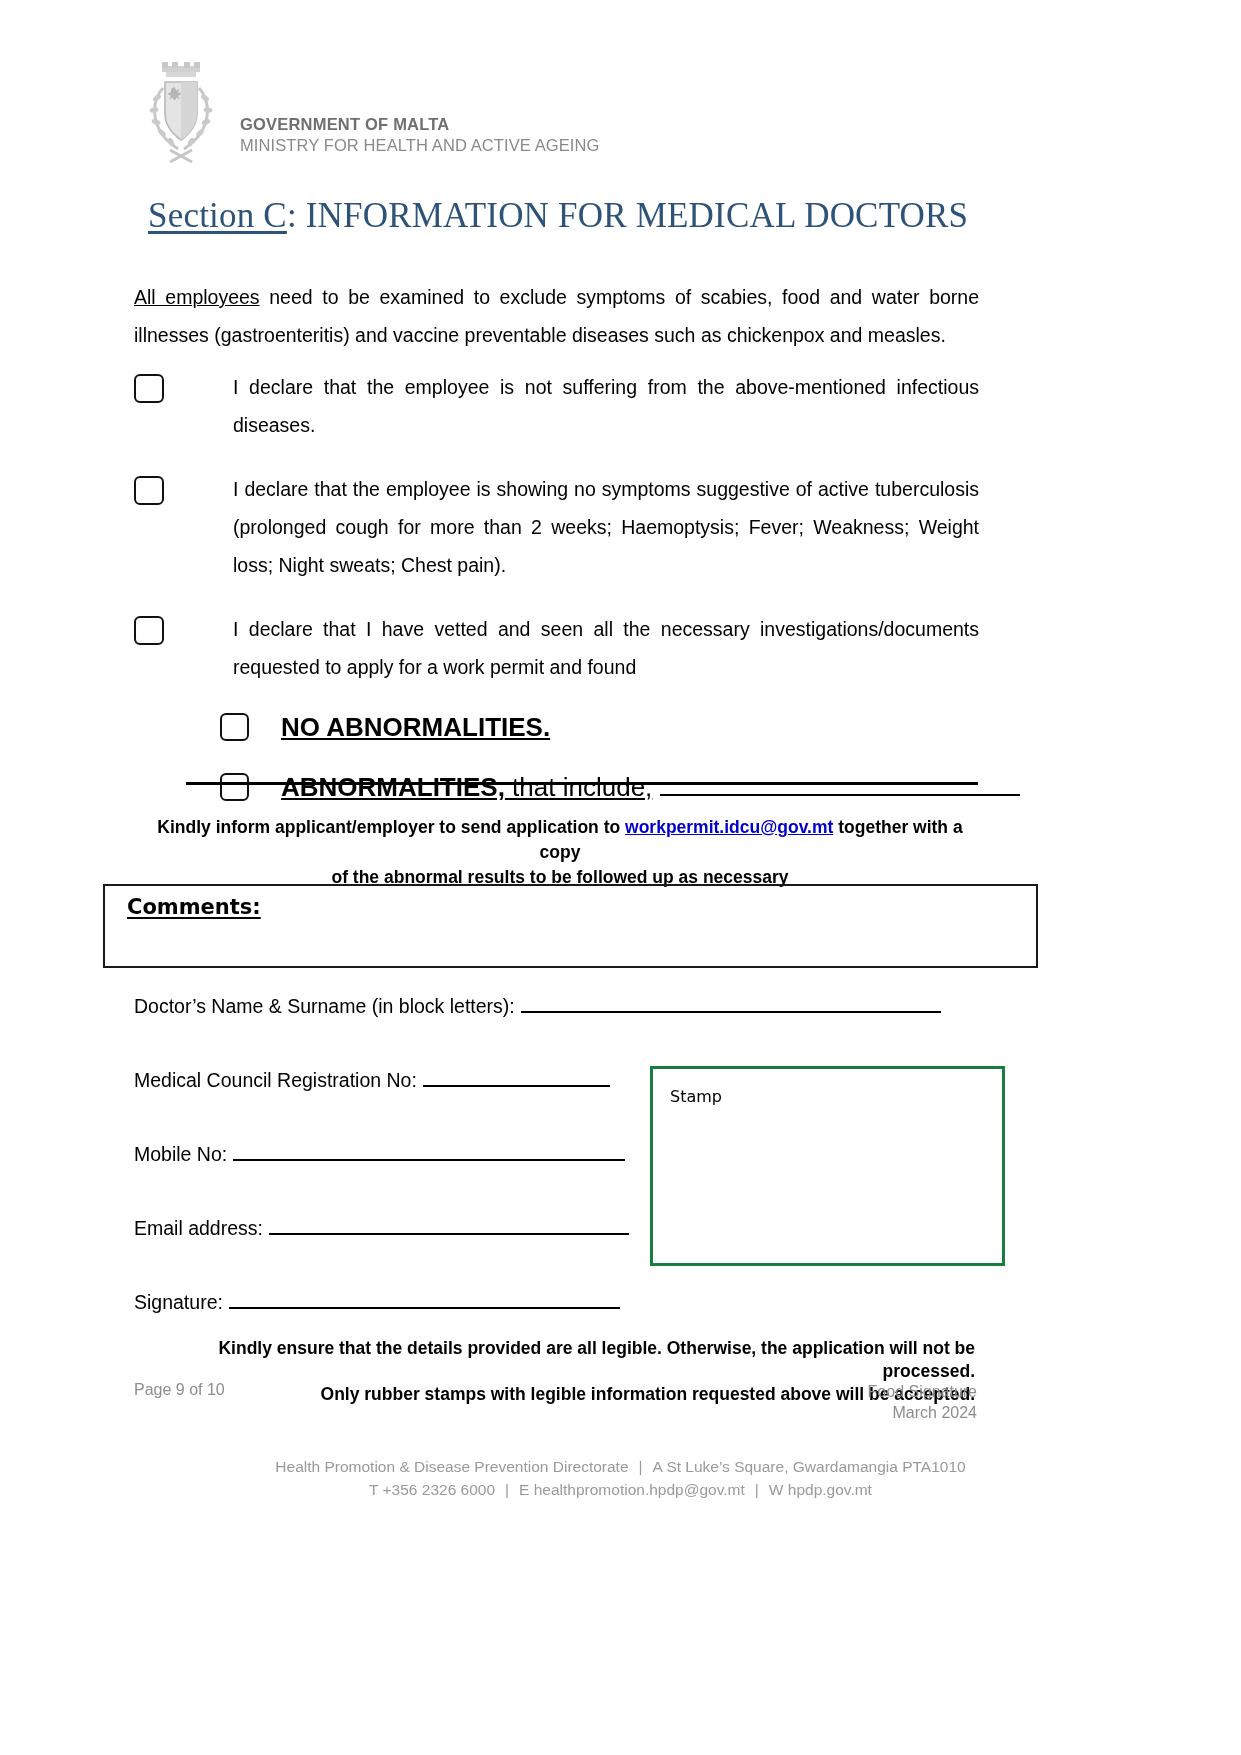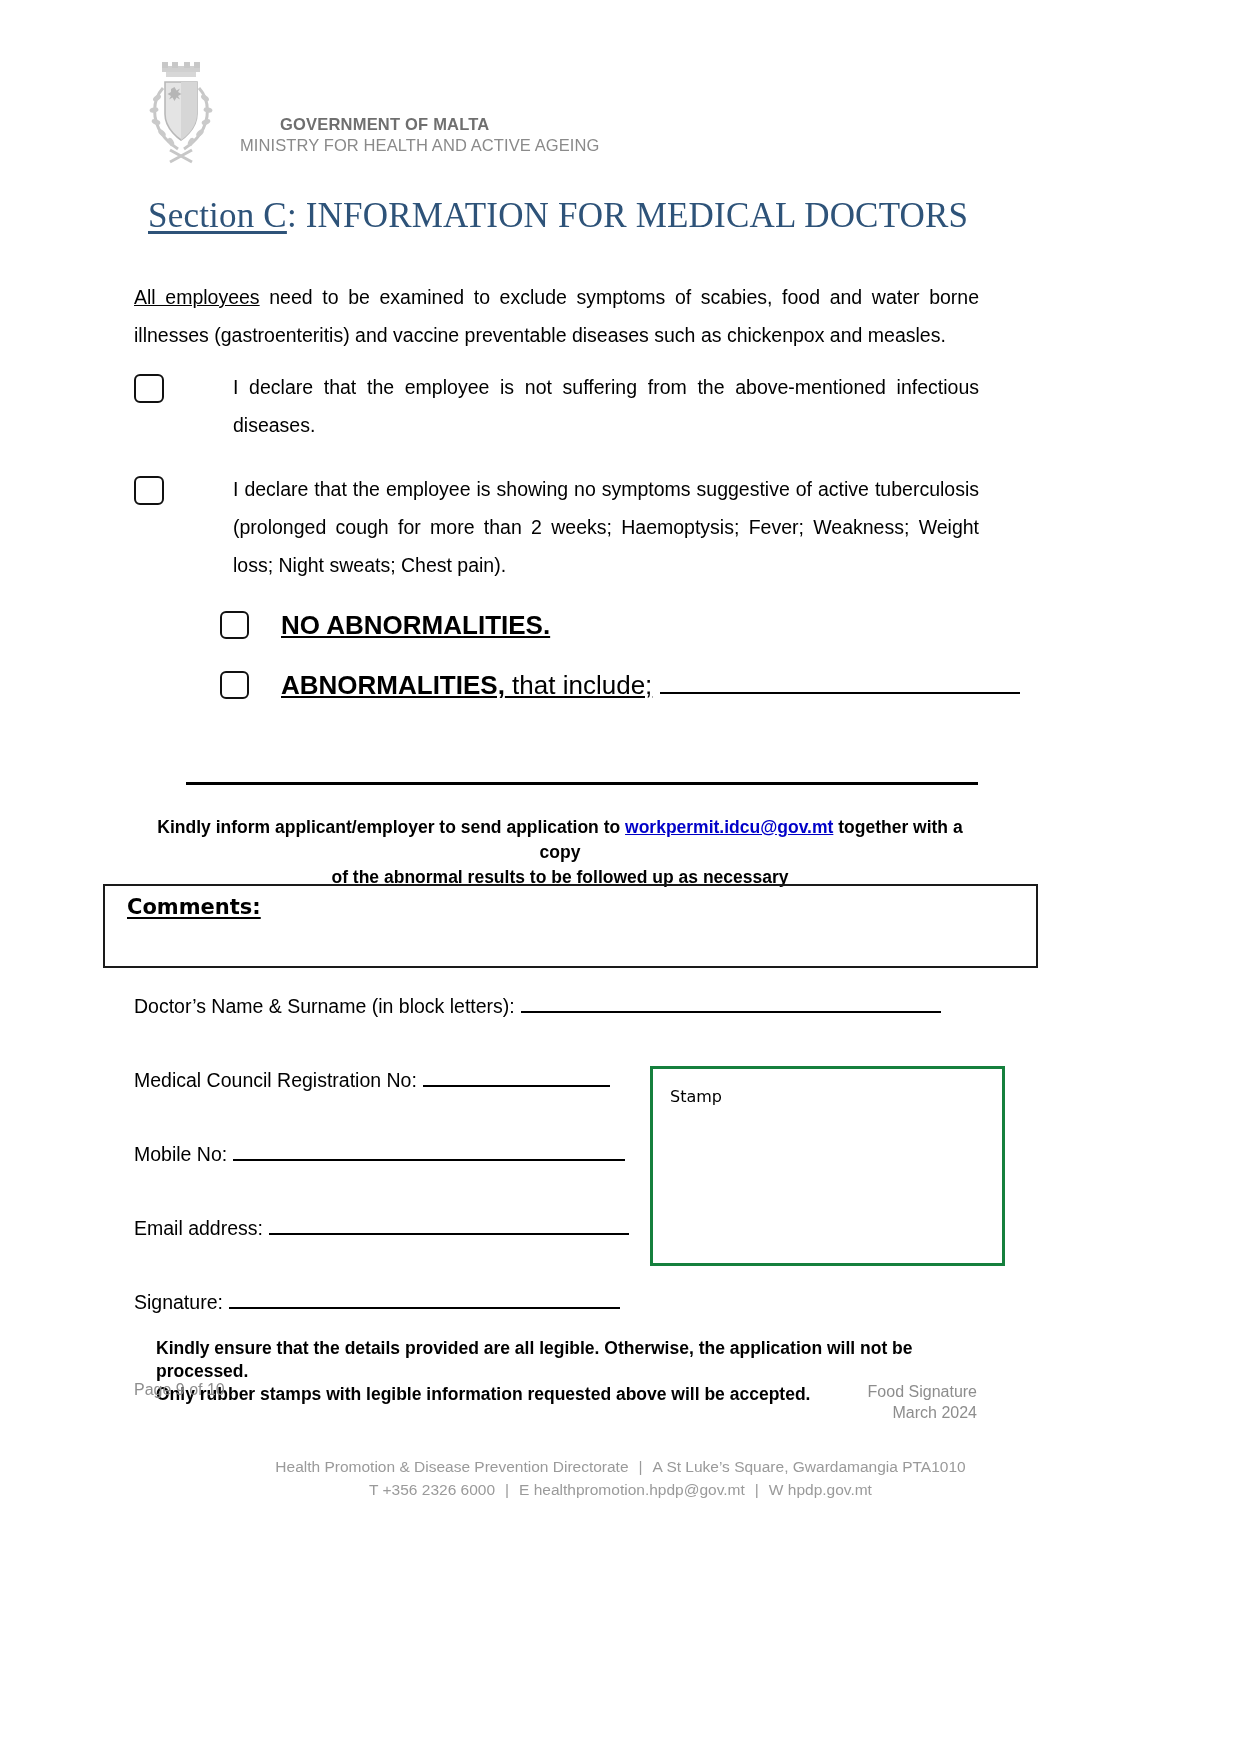"GOVERNMENT OF MALTA" .gov-line { margin-left: 40px -> none }
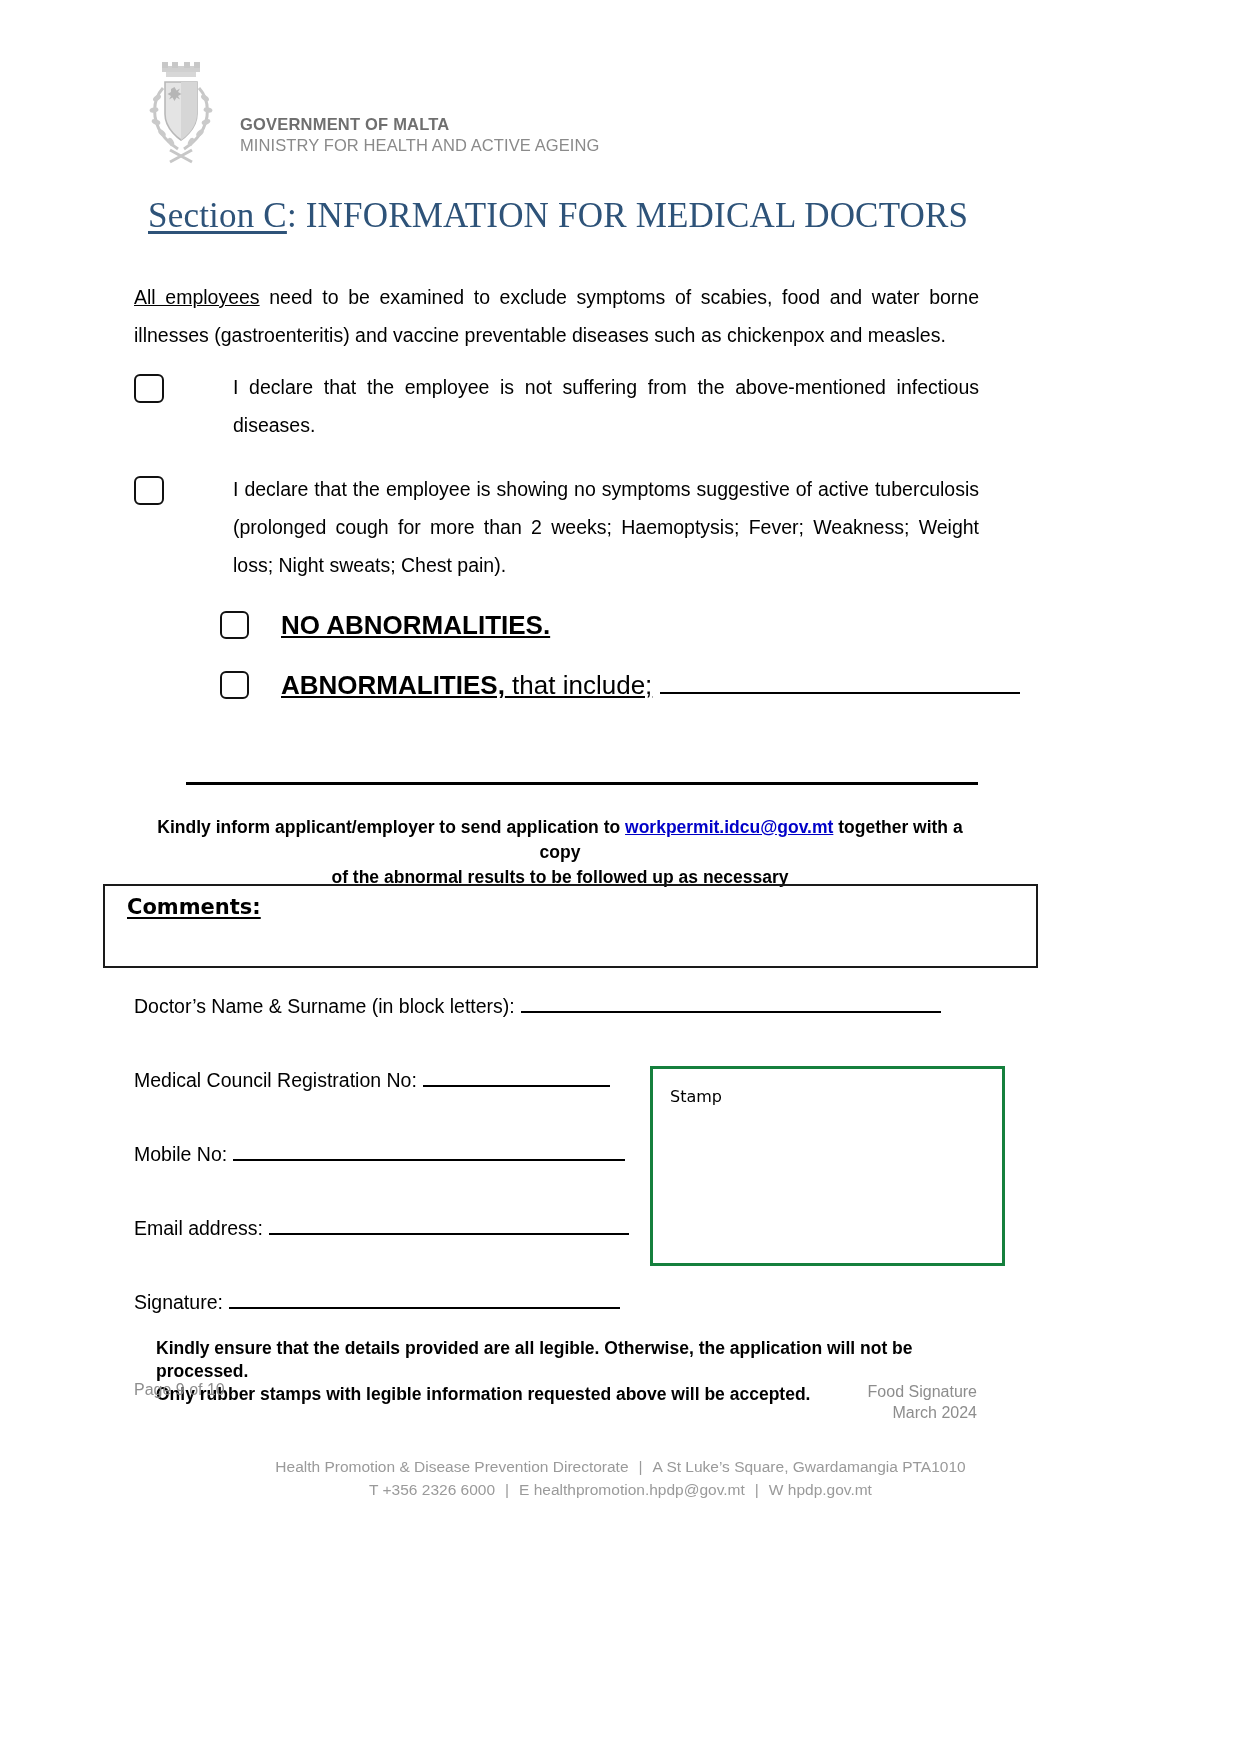"I declare that I have" div.decl { html: none -> <div> <div></div> <div>I declare that I have vetted and seen all the necessary investigations/documents requested to apply for a work permit and found</div> </div> }
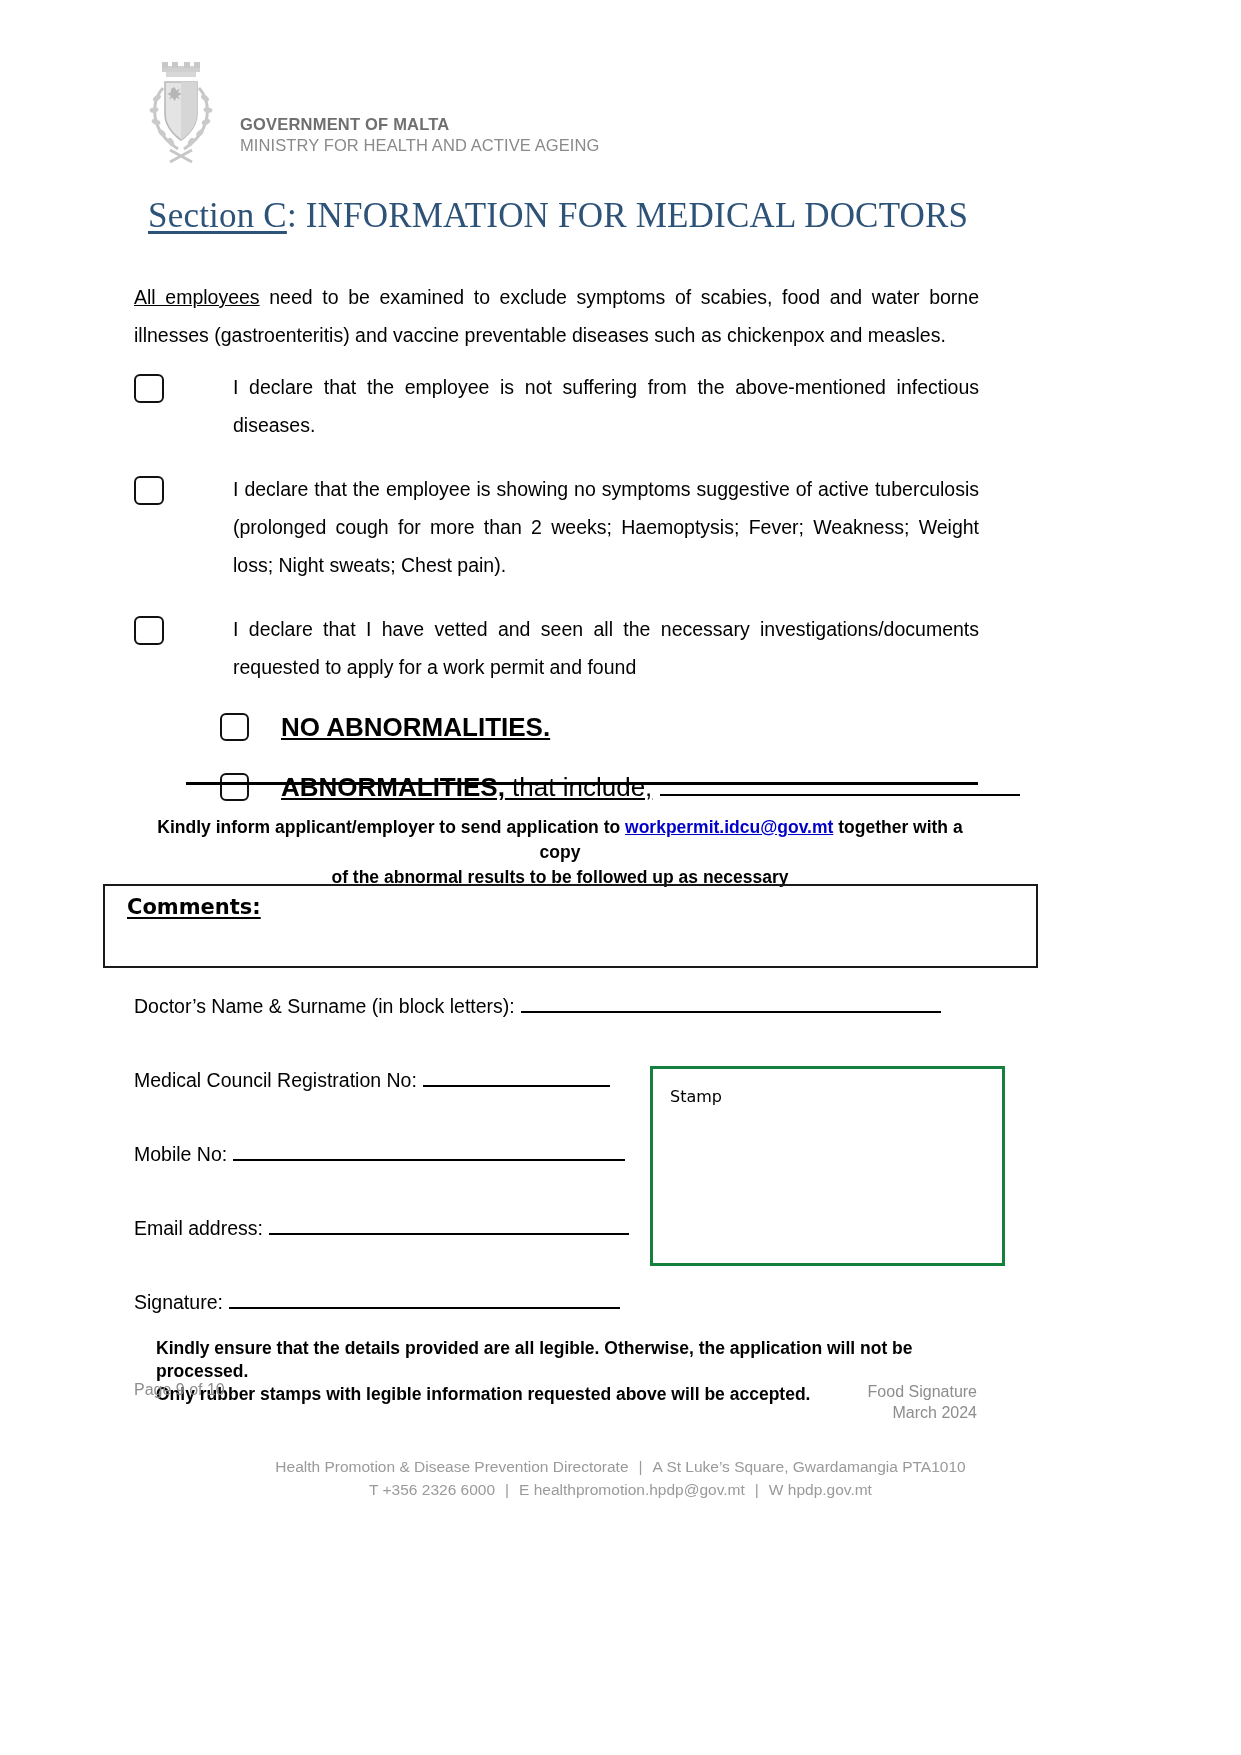"Kindly ensure that the details" .bottom-notice { left: 156px -> 135px; text-align: left -> right }
